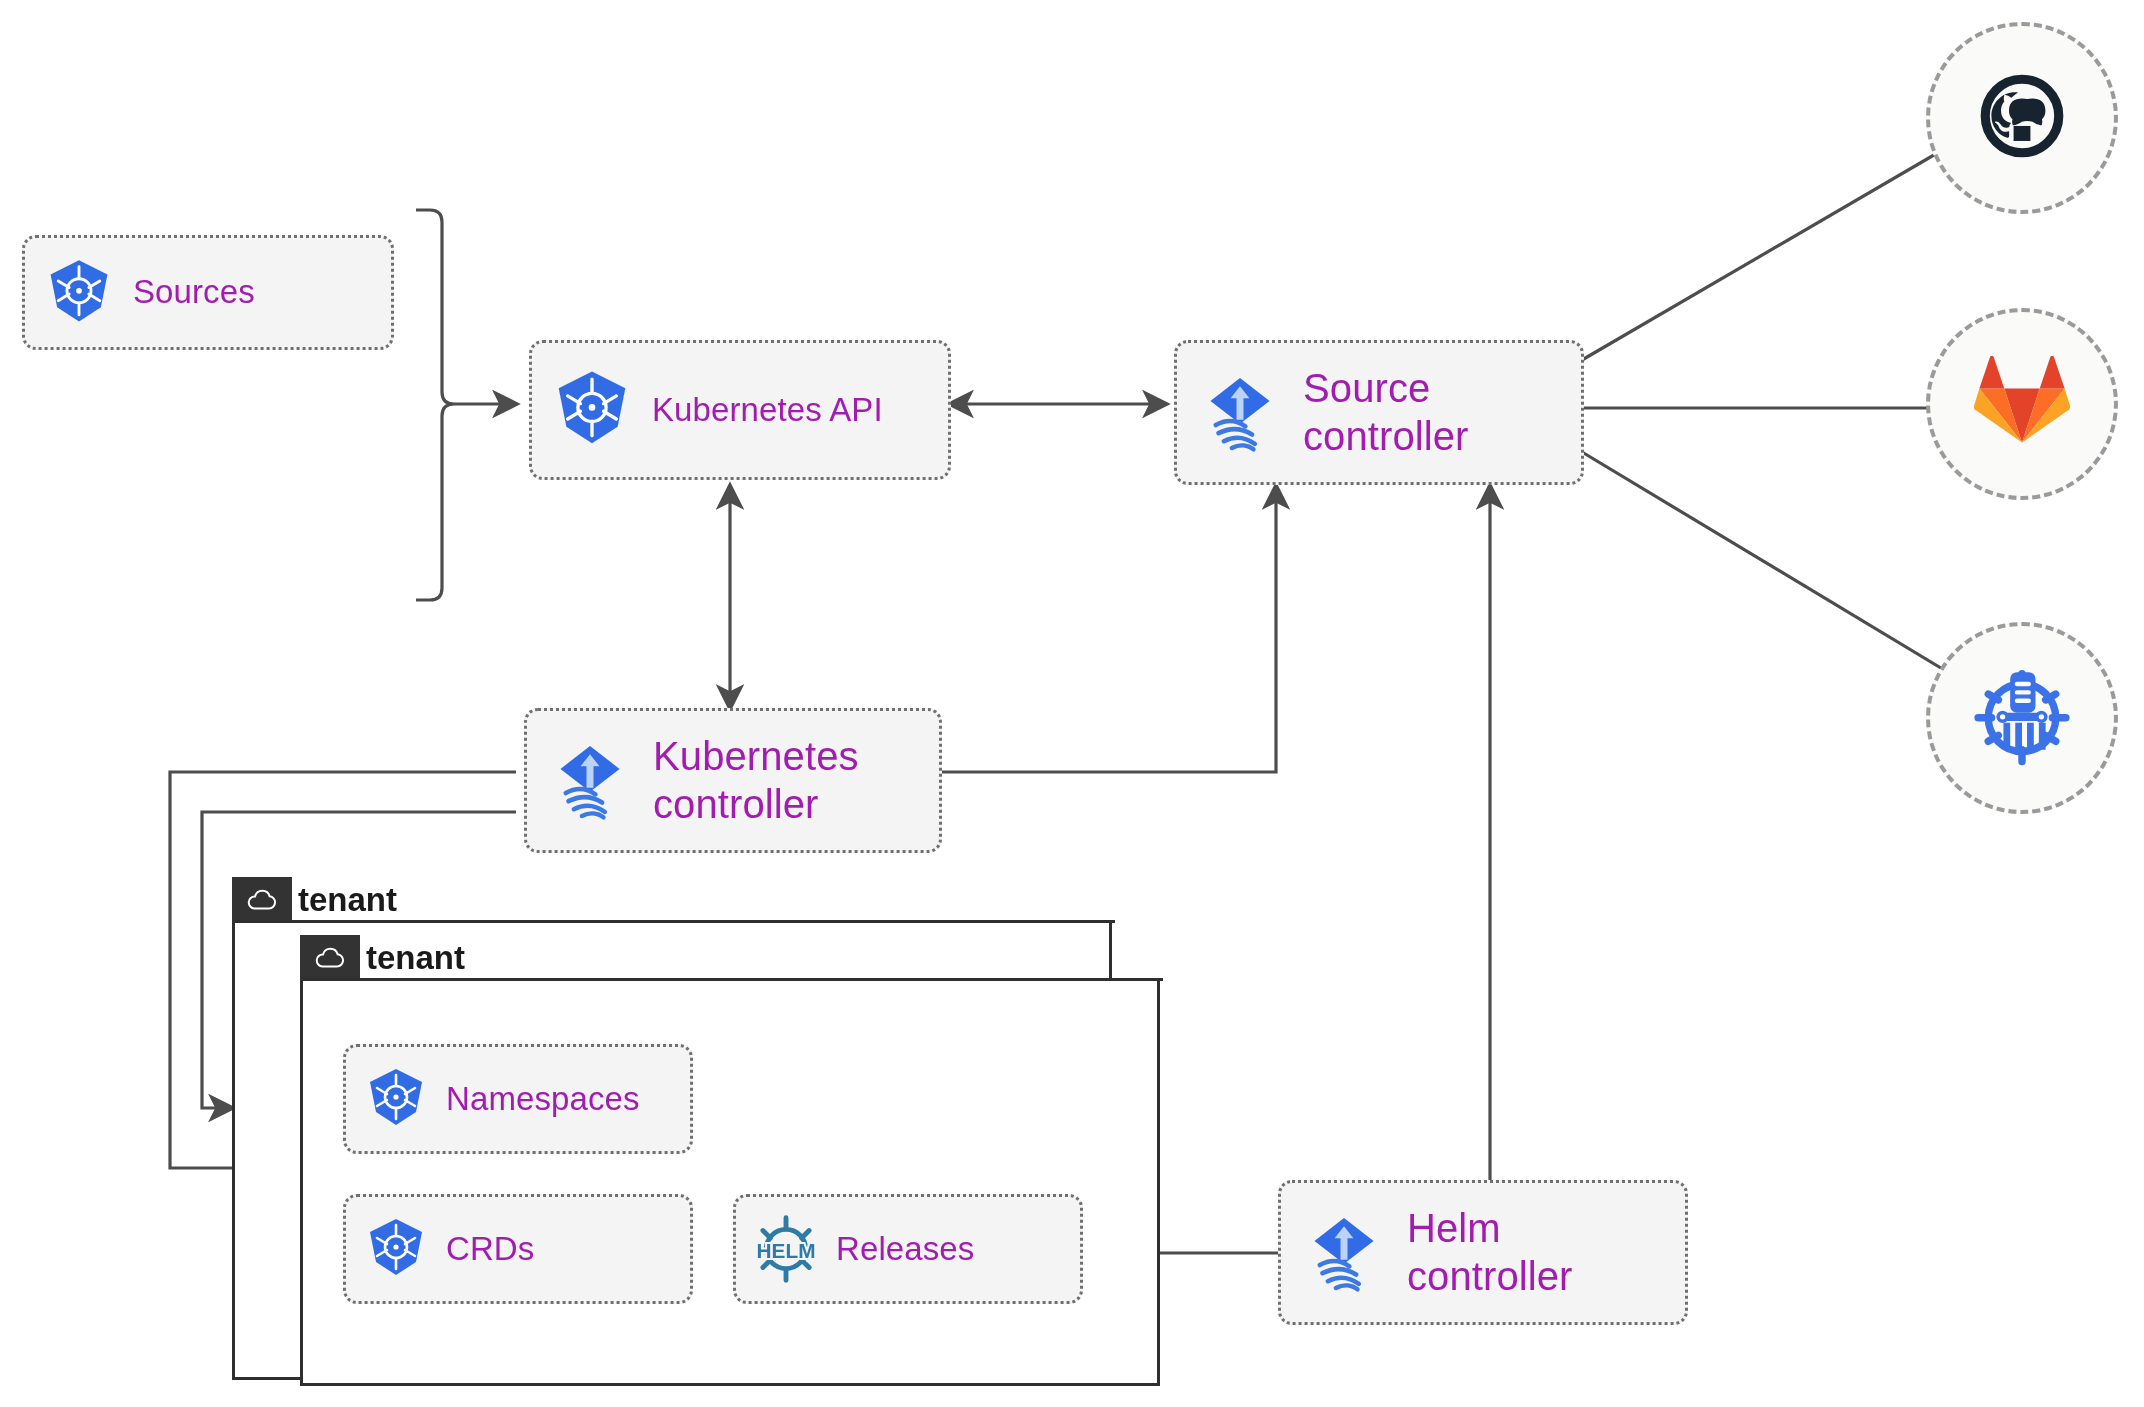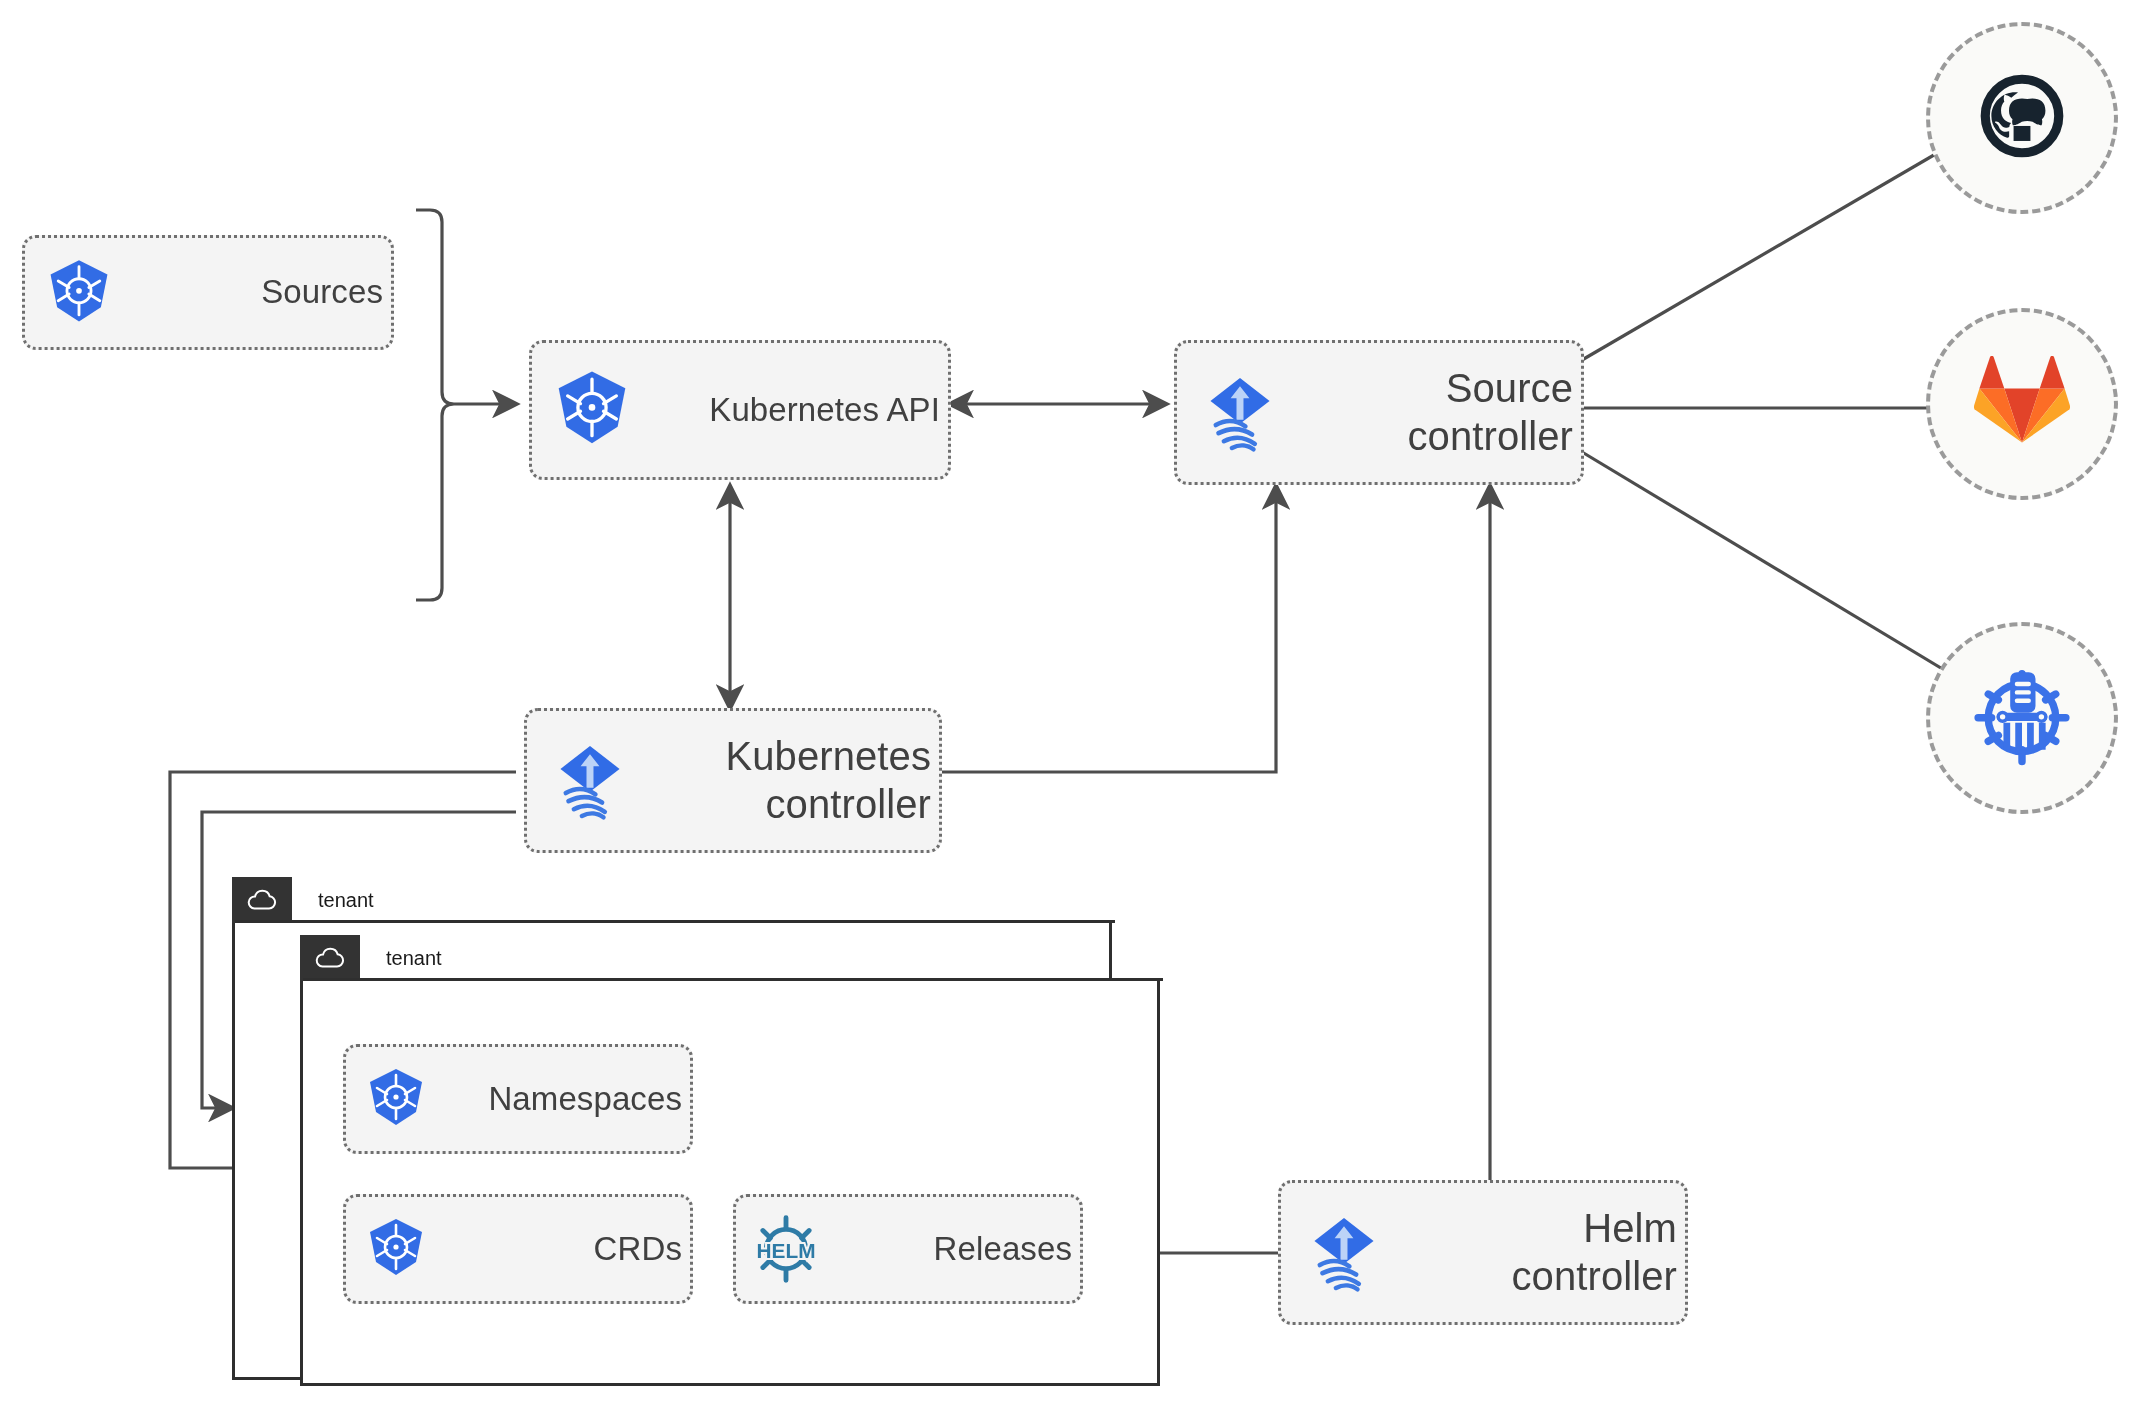"Sources" .node .lbl { color: #404040 -> #a21caf; text-align: right -> left }
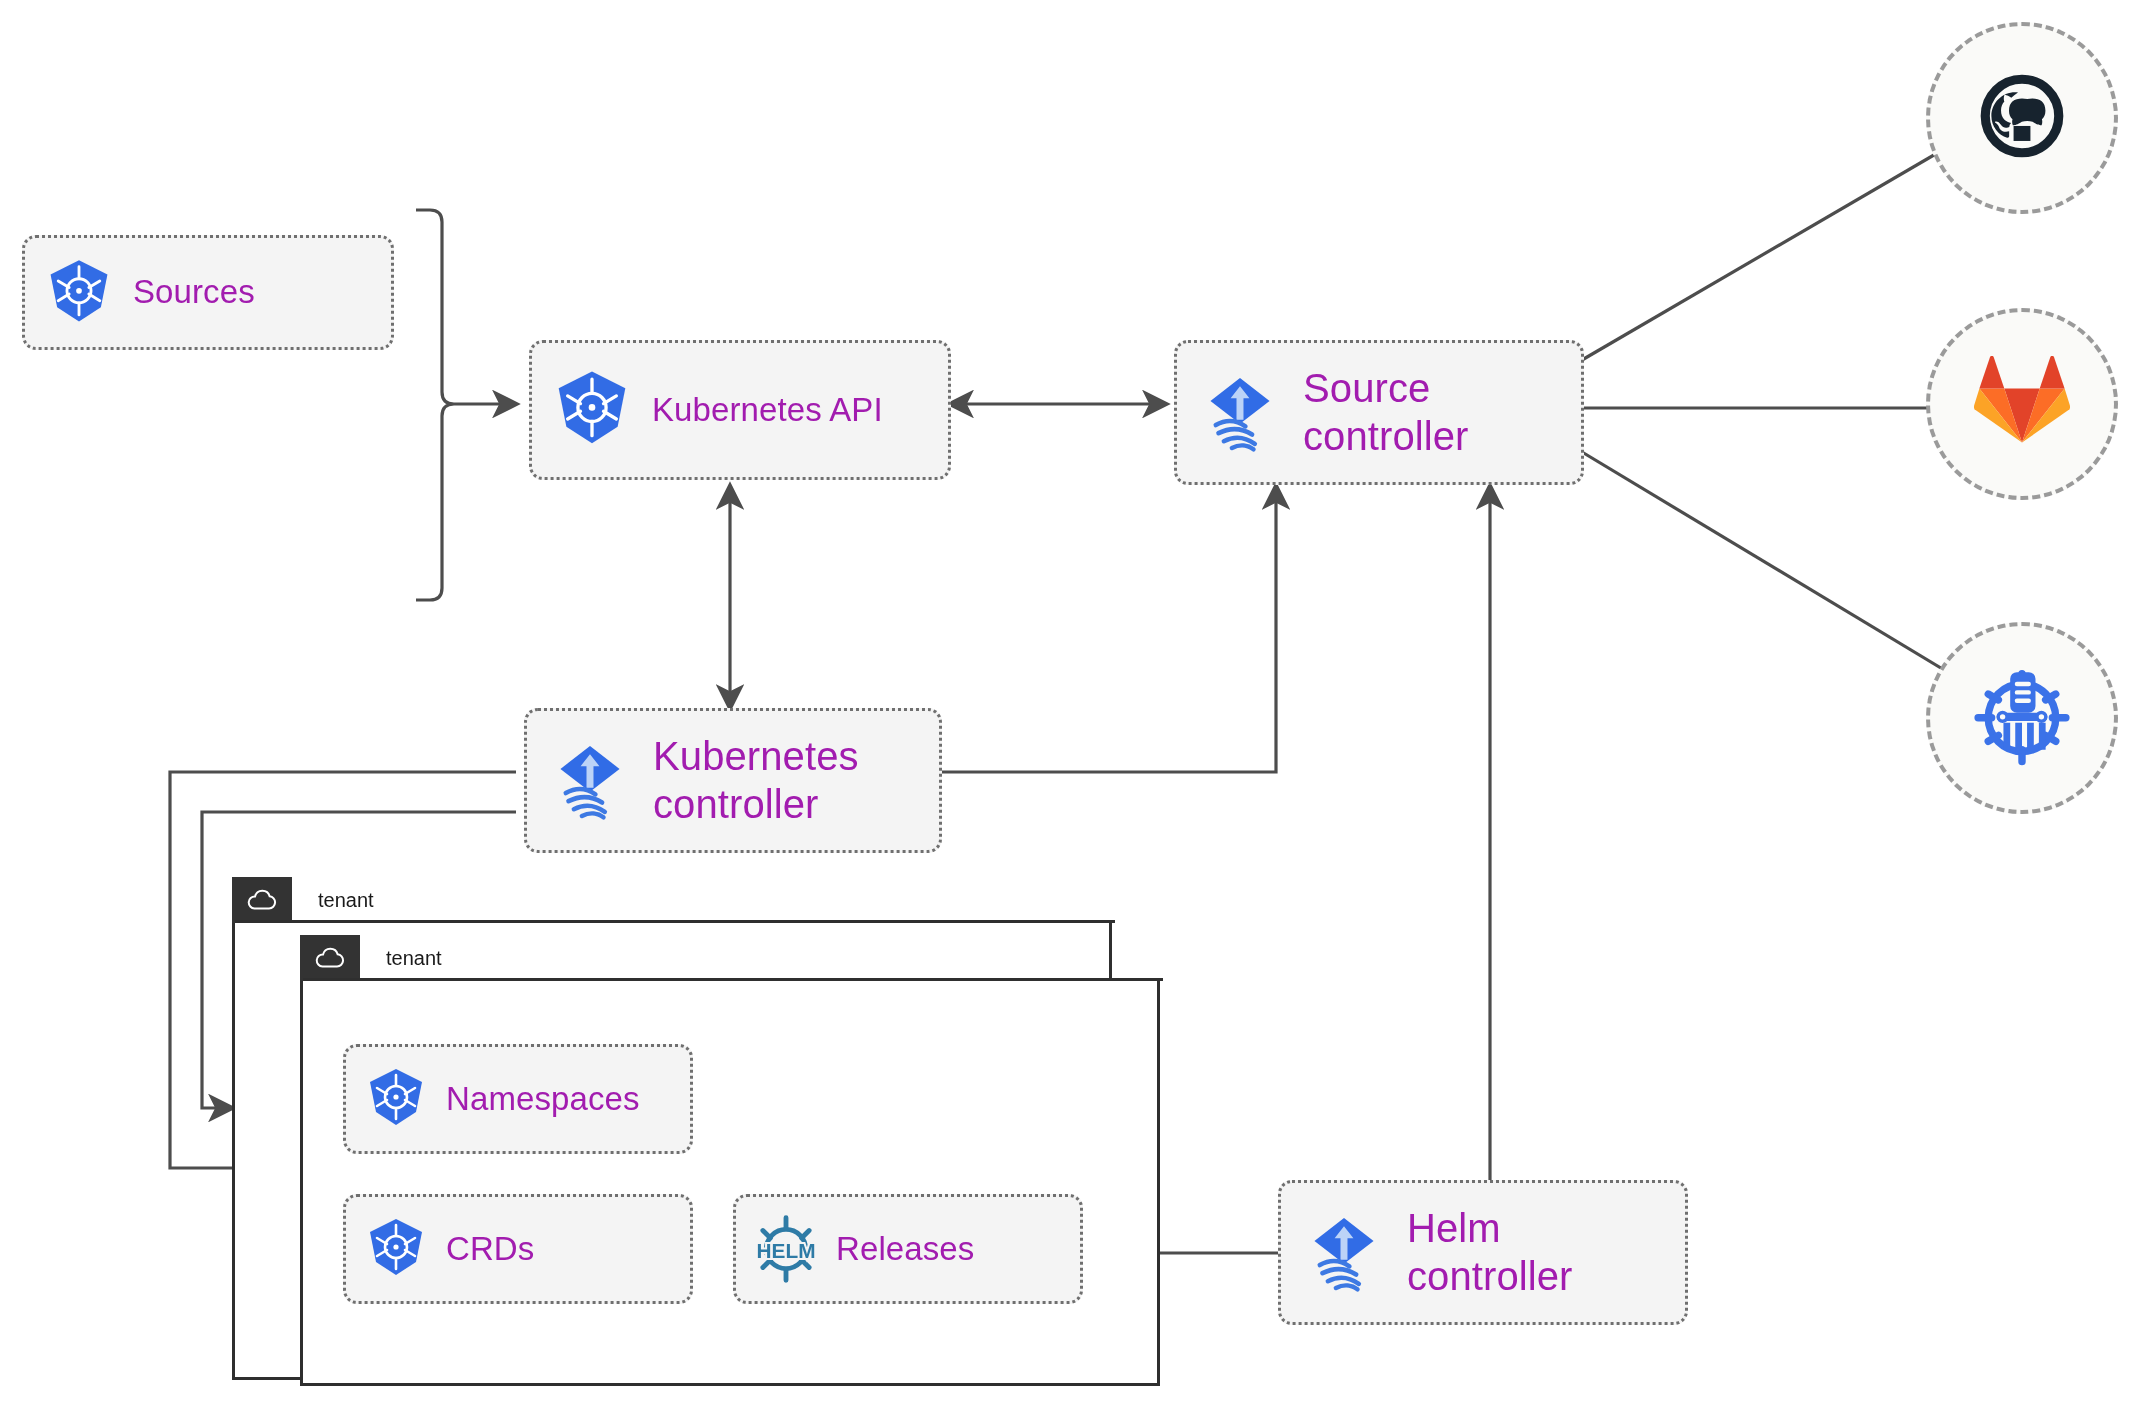"tenant" .tenant .tabtxt { font-size: 20px -> 33px; font-weight: none -> bold; padding-left: 26px -> 6px }
